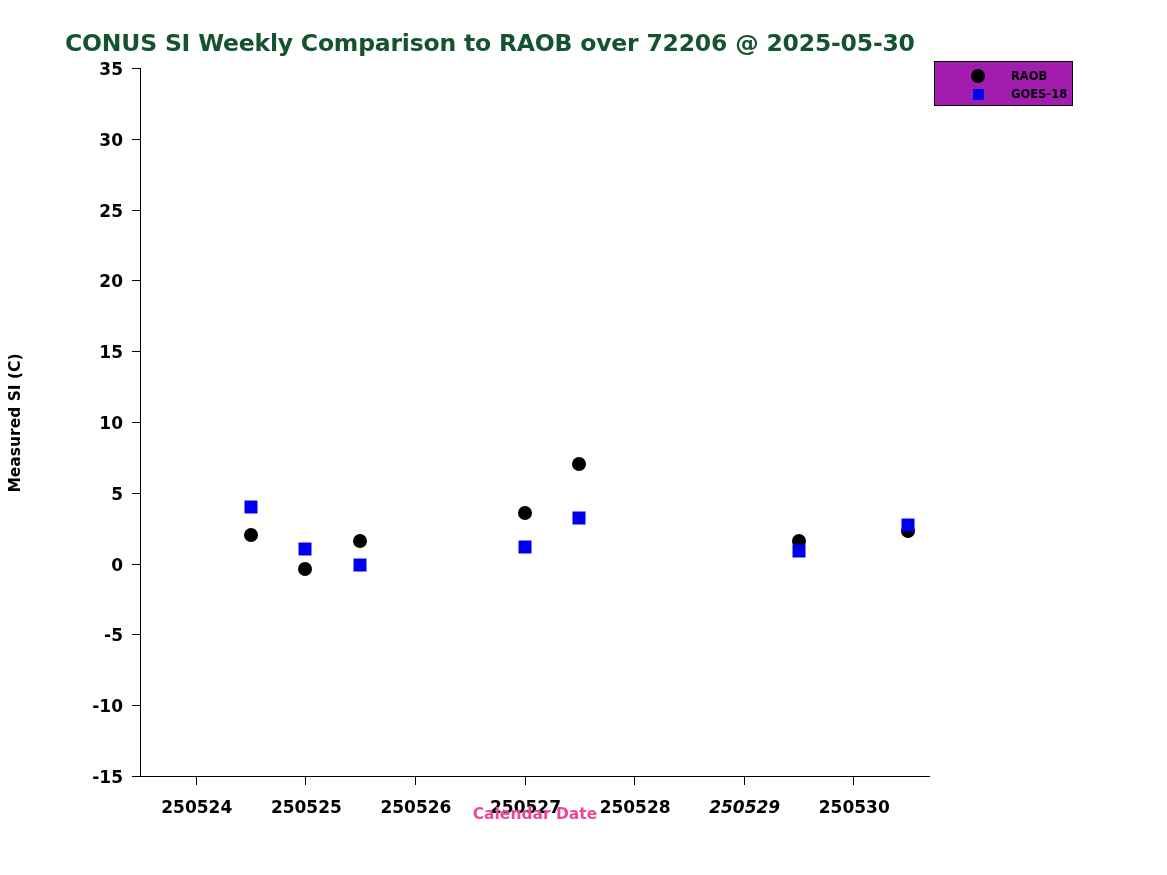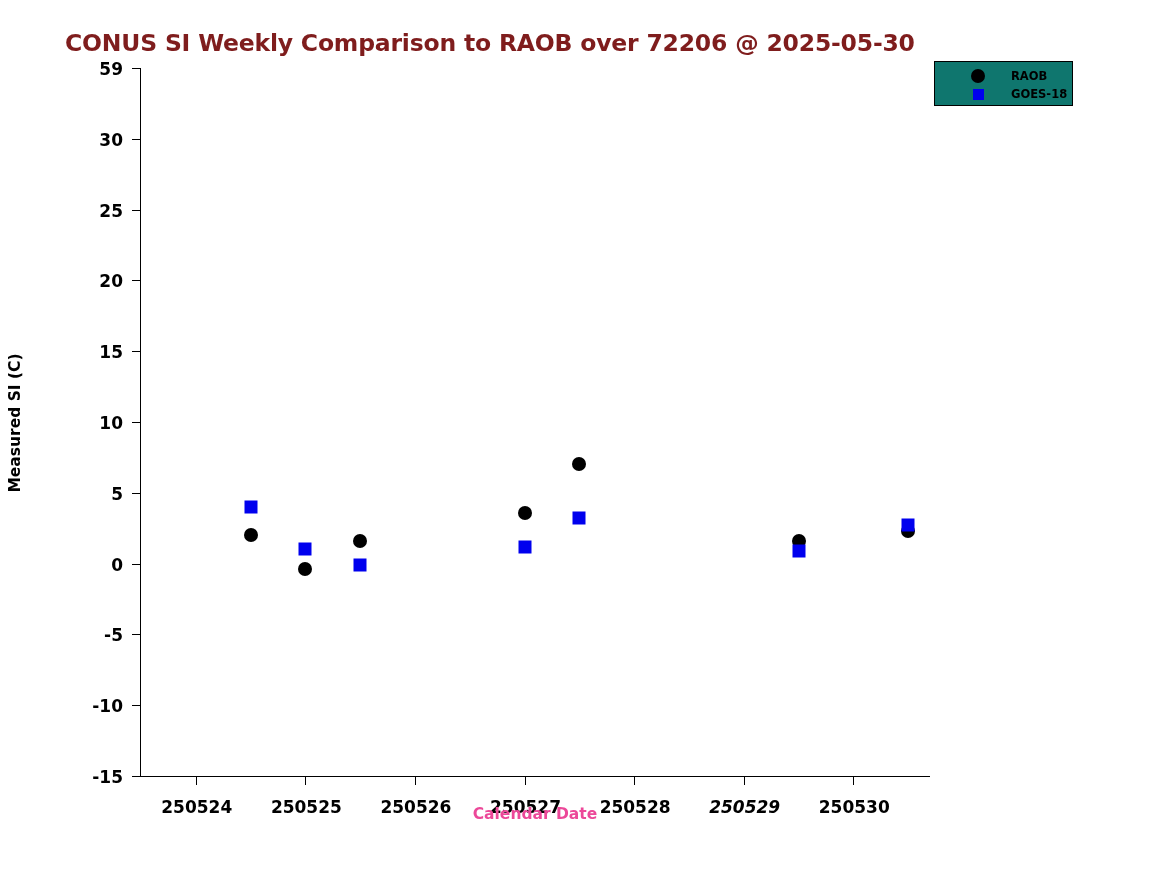"CONUS SI Weekly Comparison to" #chart-title { color: #7f1d1d -> #14532d }
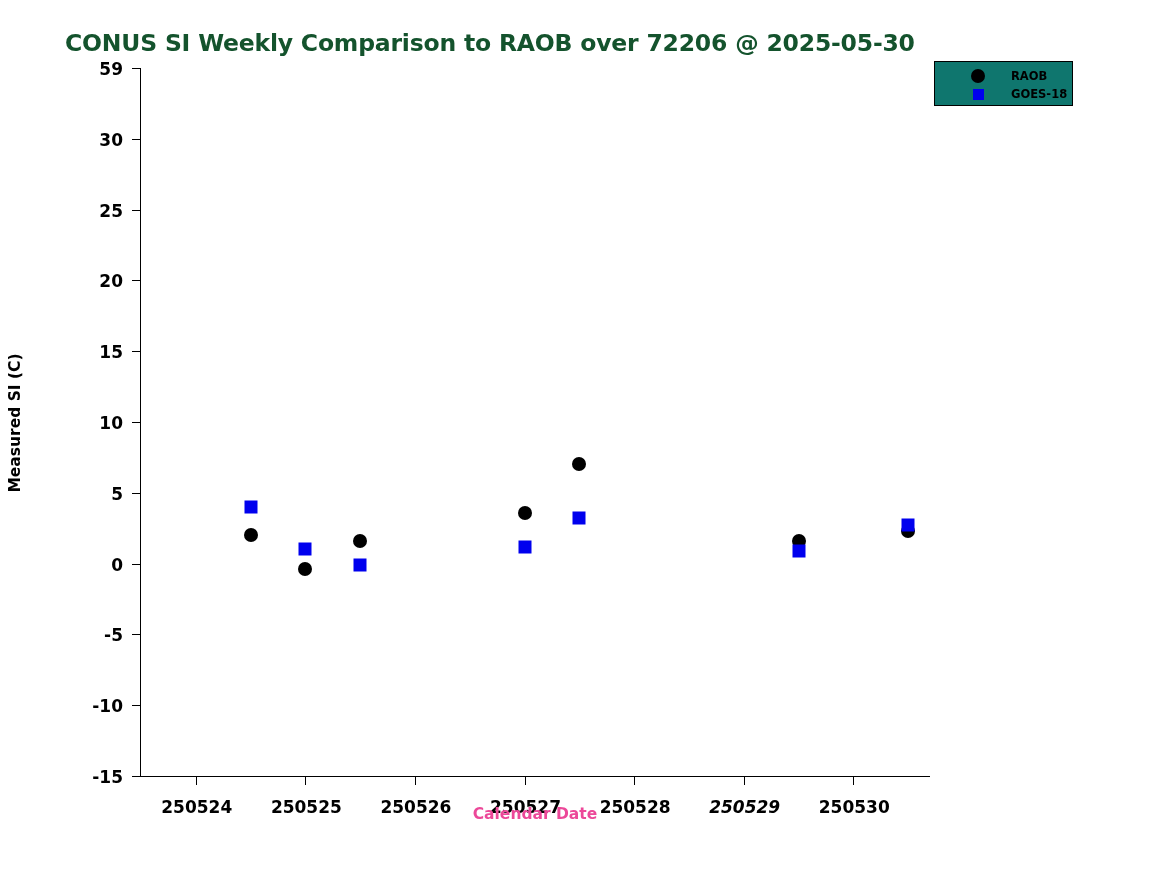"59" span.ytick-label { text: 59 -> 35 }
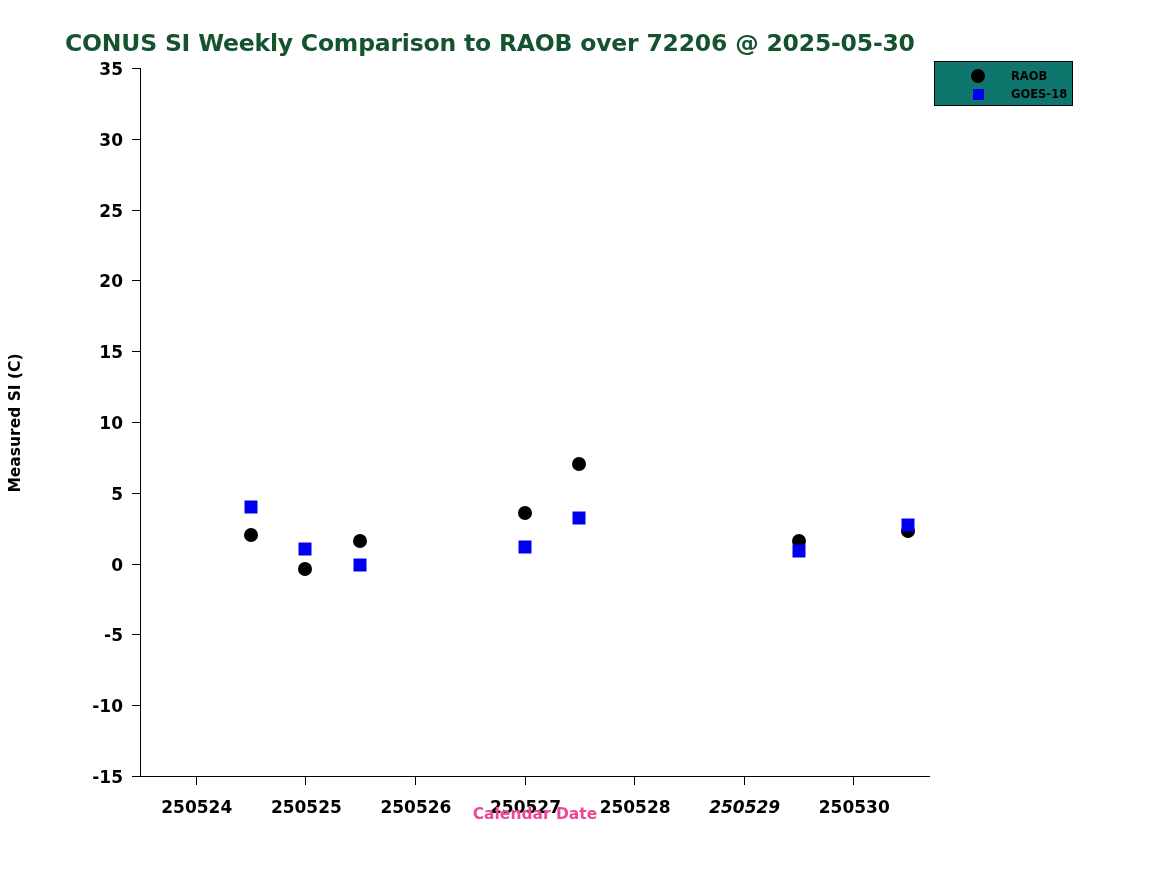"RAOB" #legend { background: #0f766e -> #a21caf }
